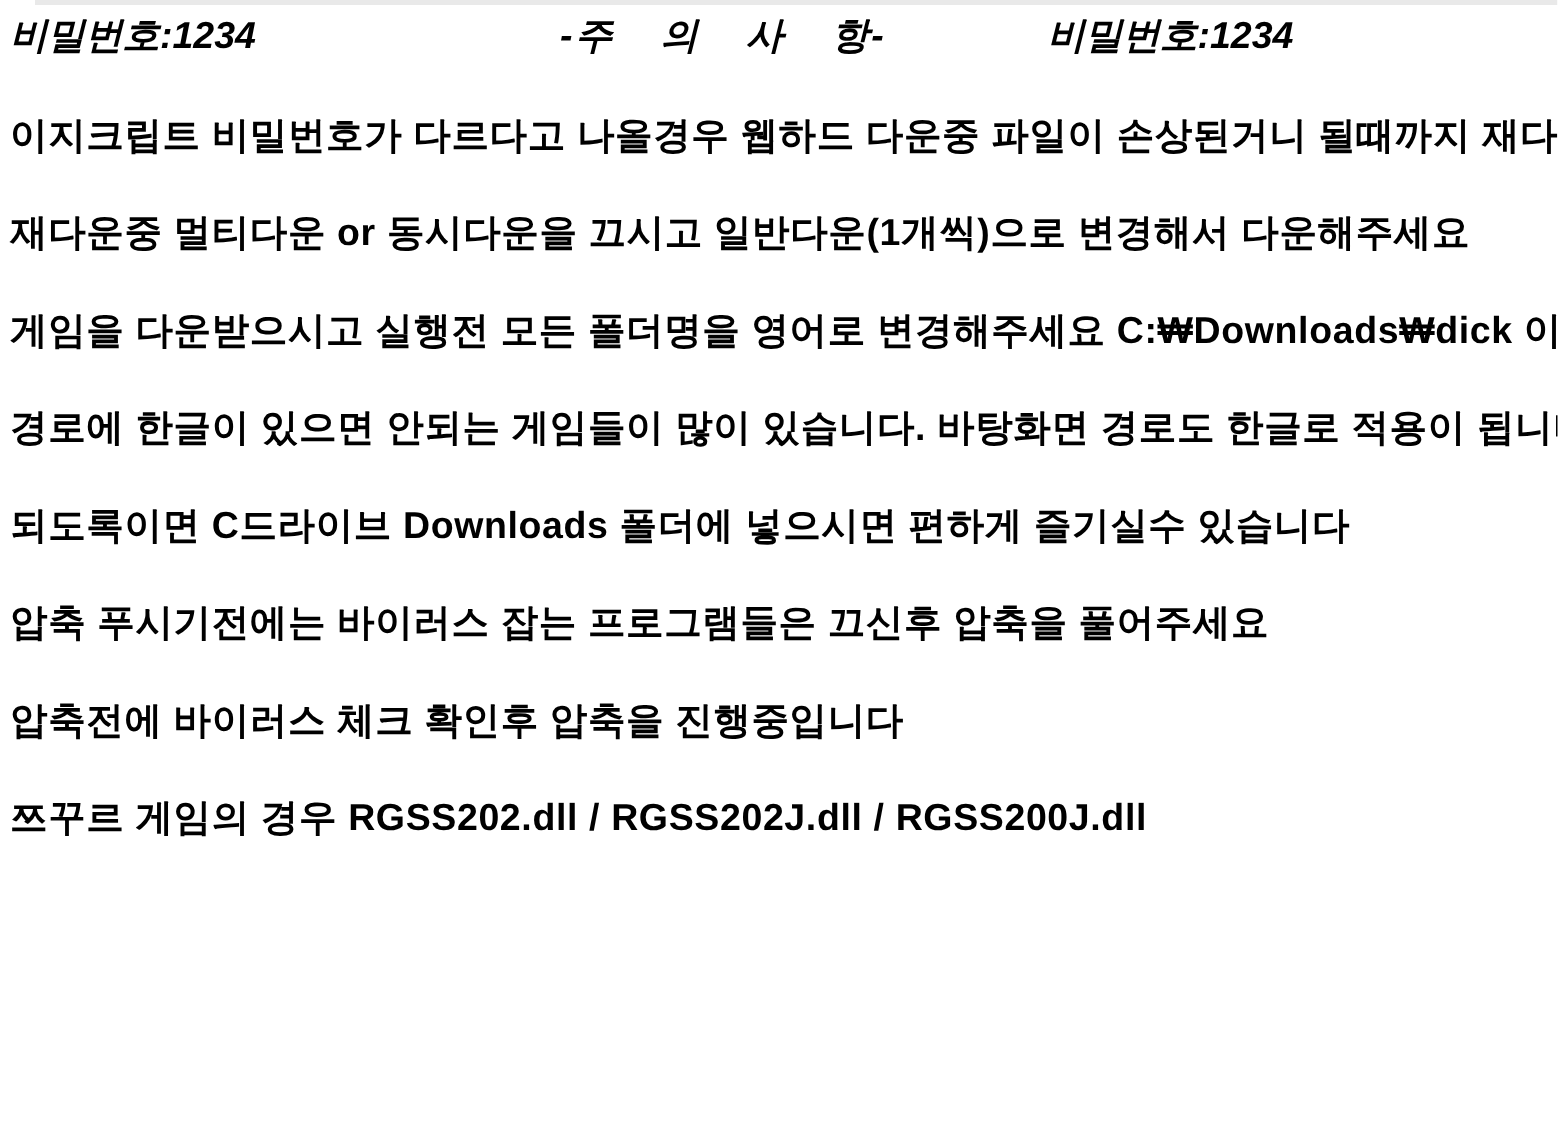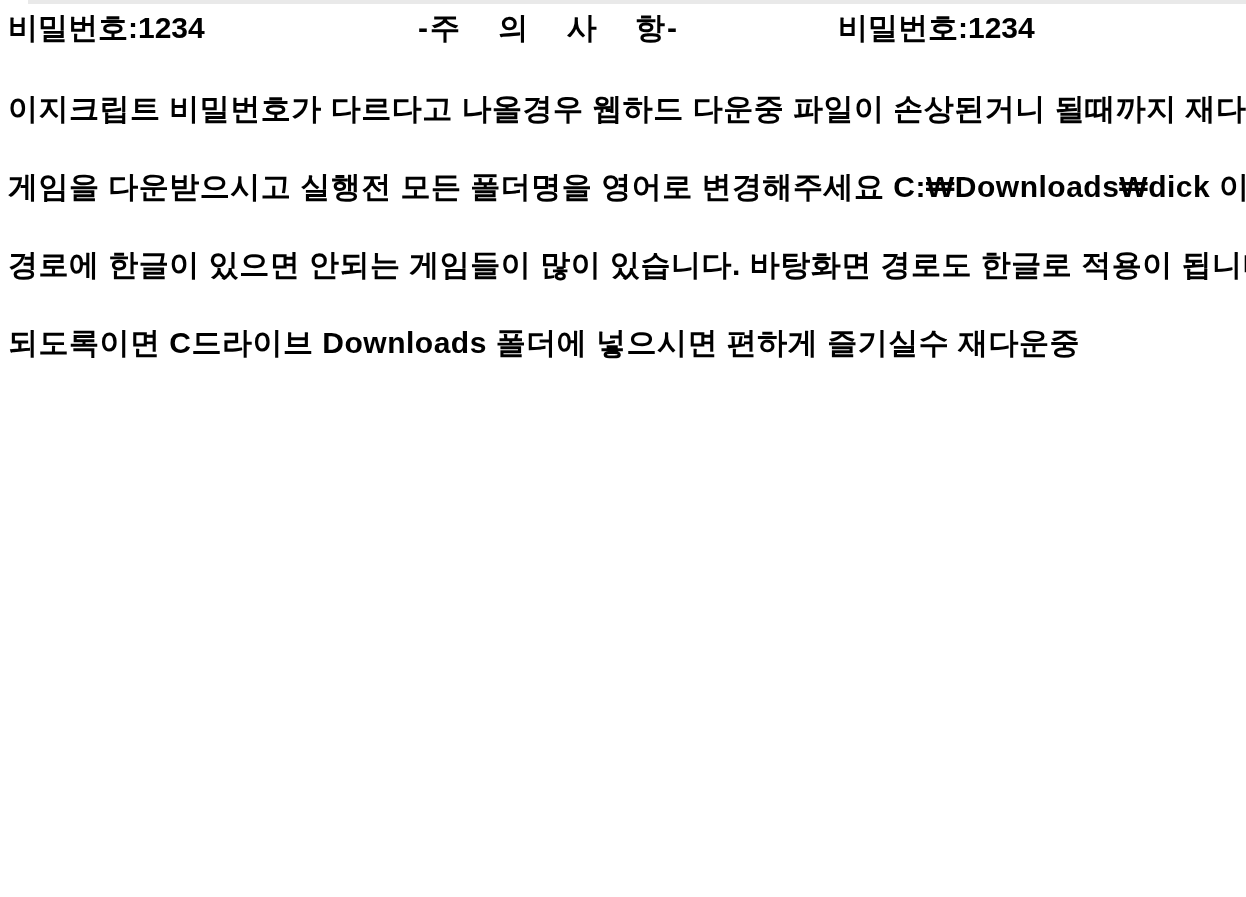"비밀번호:1234" .header { font-style: none -> italic }
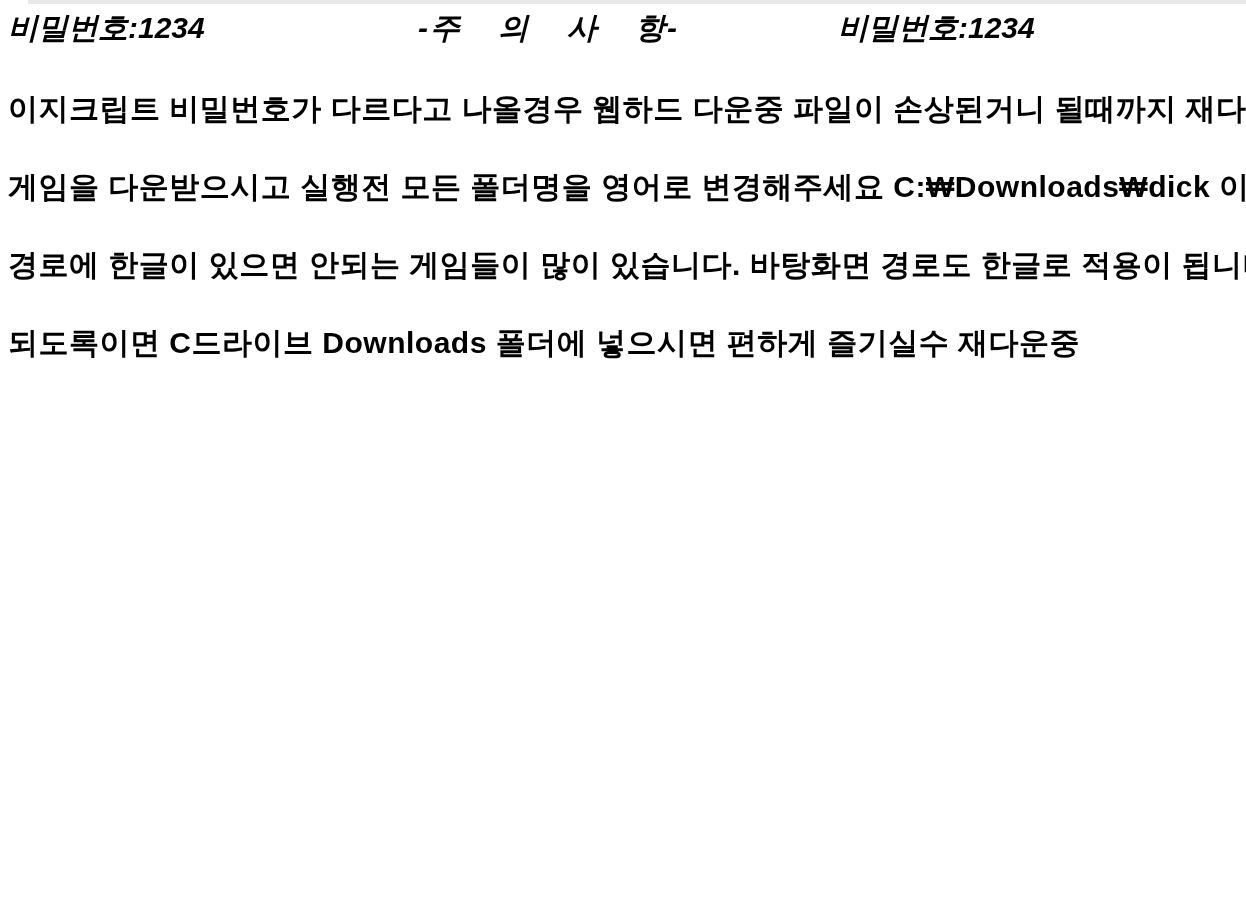"-주 의 사 항-" .title { left: 410px -> 440px }
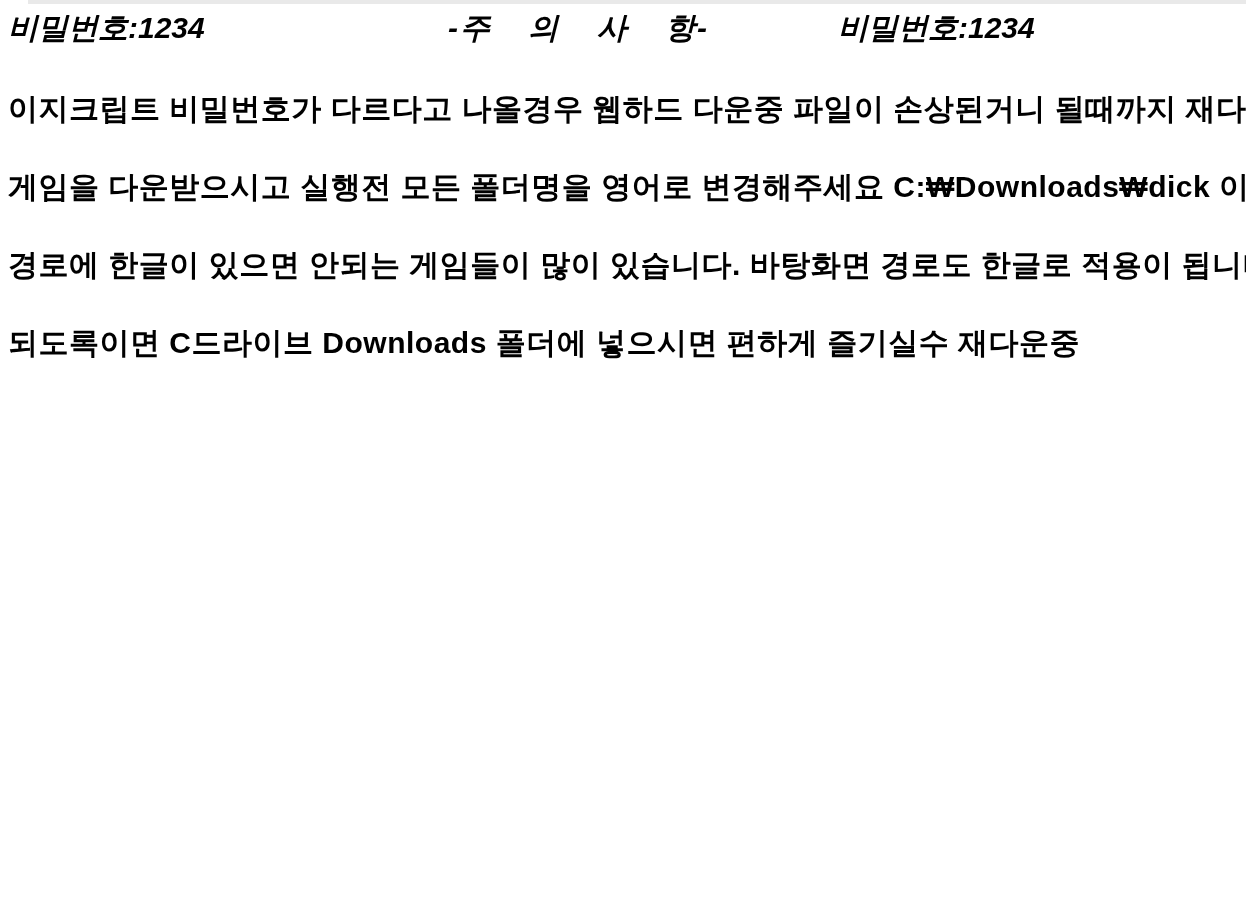"재다운중 멀티다운 or 동시다운을 끄시고" div.para { html: none -> <div> <div>재다운중 멀티다운 or 동시다운을 끄시고 일반다운(1개씩)으로 변경해서 다운해주세요</div> </div> }
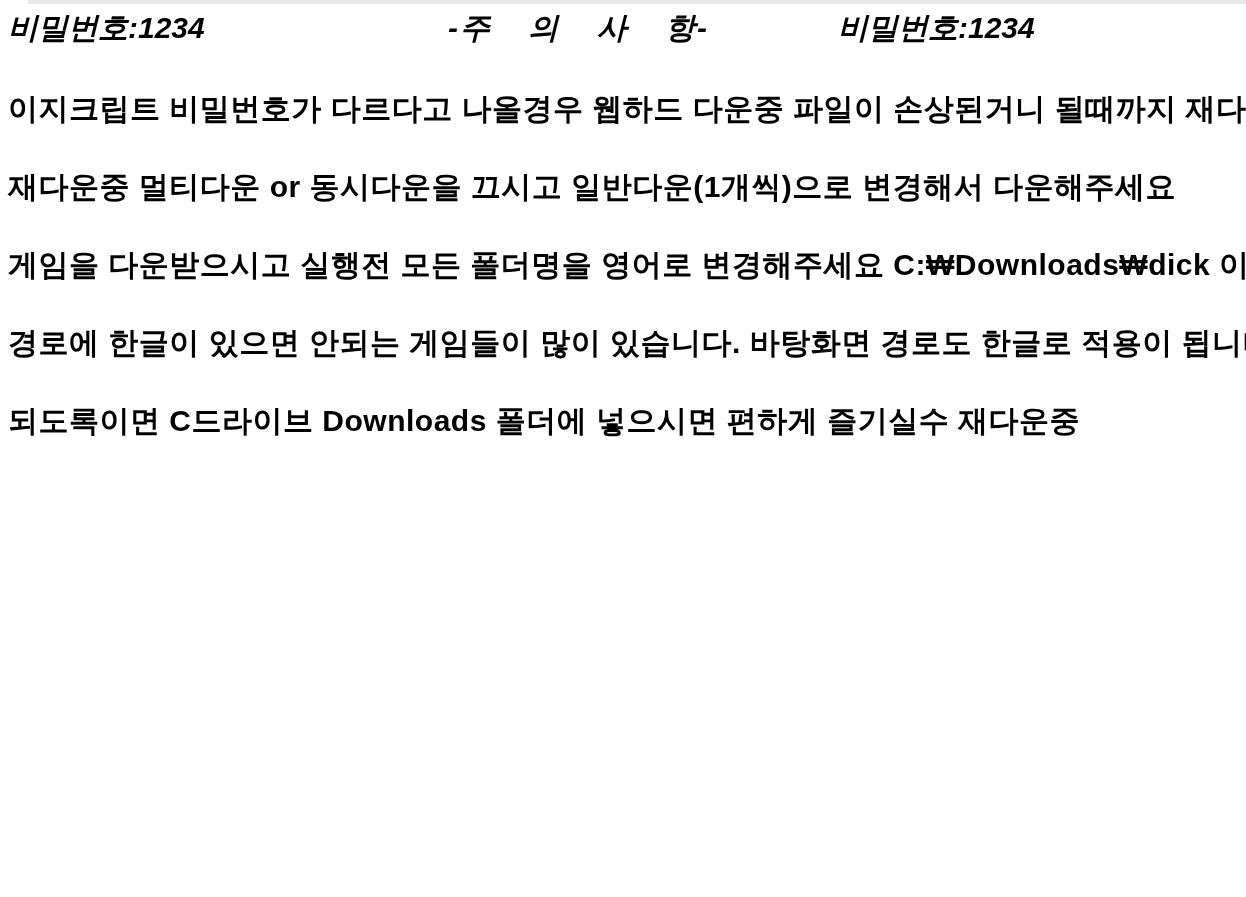"되도록이면 C드라이브 Downloads 폴더에 넣으시면" div.line { text: 재다운중 -> 있습니다 }
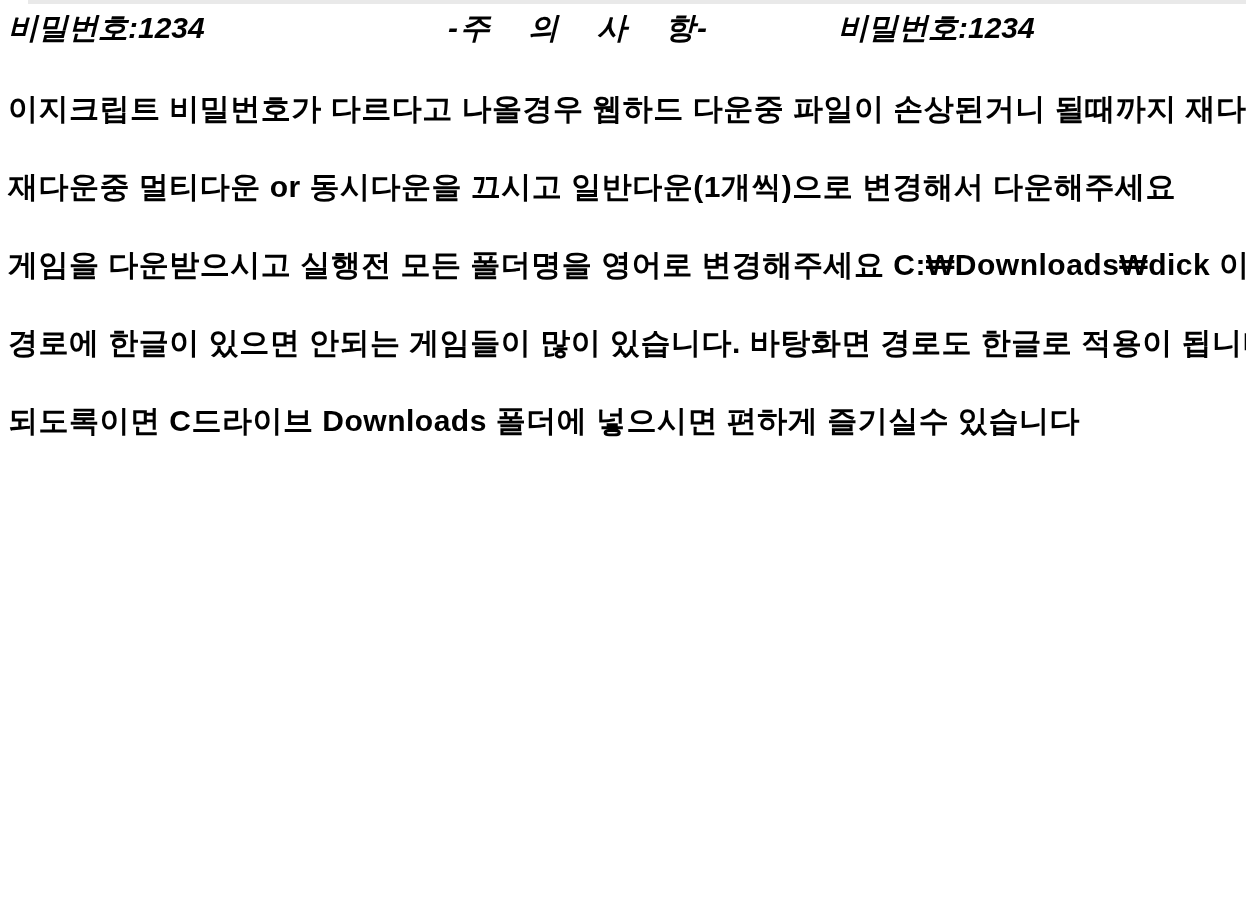"압축 푸시기전에는 바이러스 잡는 프로그램들은" div.para { html: none -> <div> <div>압축 푸시기전에는 바이러스 잡는 프로그램들은 끄신후 압축을 풀어주세요</div> </div> }
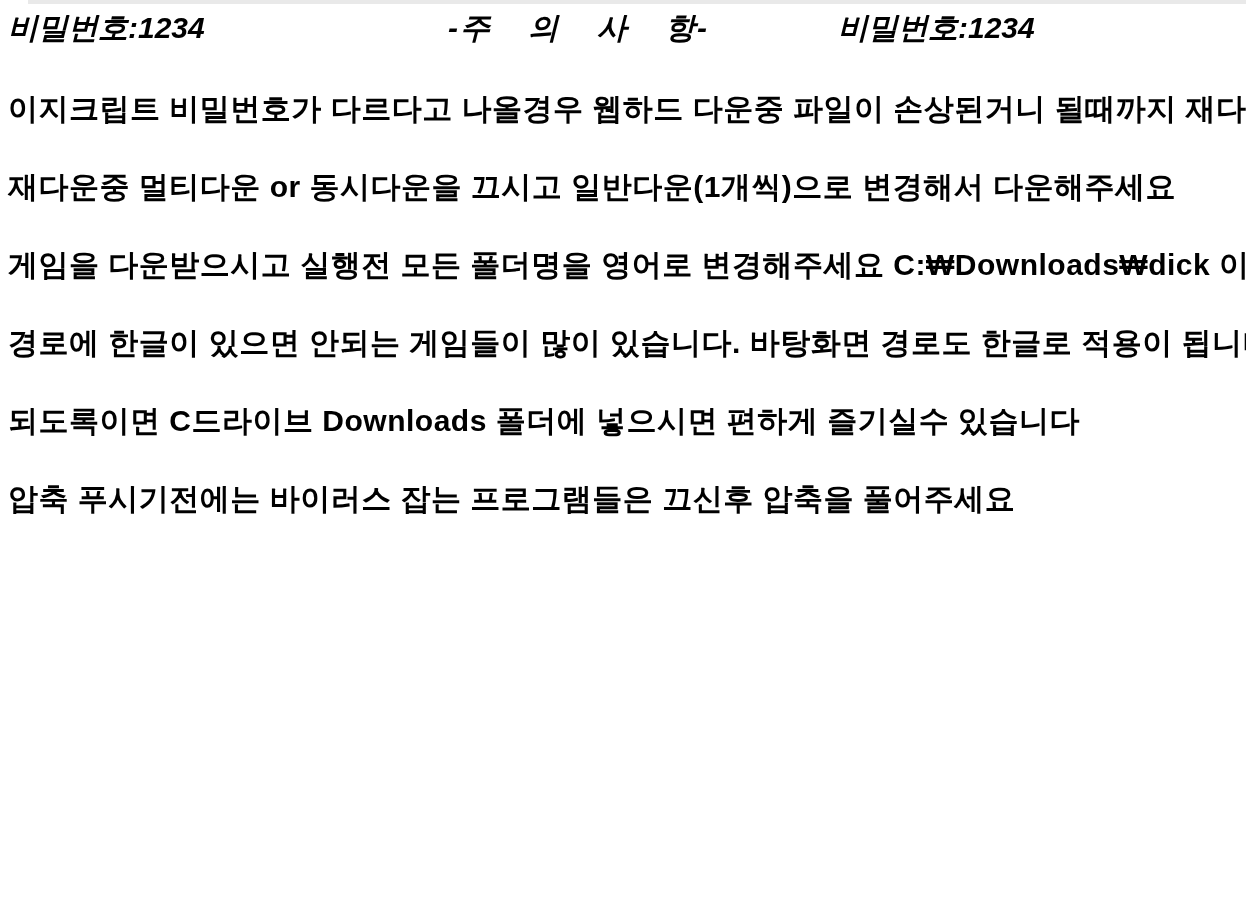"압축전에 바이러스 체크 확인후 압축을" div.para { html: none -> <div> <div>압축전에 바이러스 체크 확인후 압축을 진행중입니다</div> </div> }
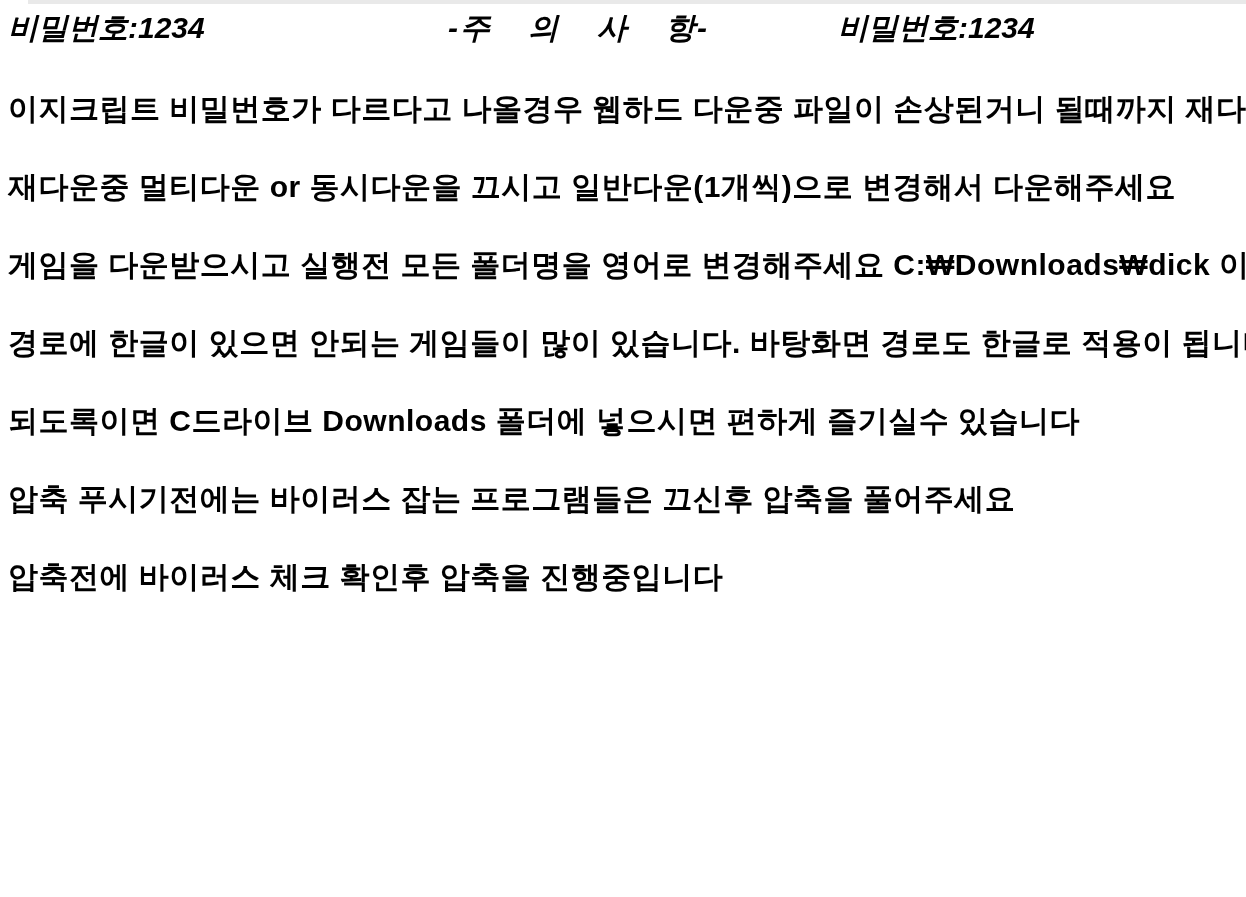"쯔꾸르 게임의 경우 RGSS202.dll /" div.line { html: none -> <div>쯔꾸르 게임의 경우 RGSS202.dll / RGSS202J.dll / RGSS200J.dll</div> }
